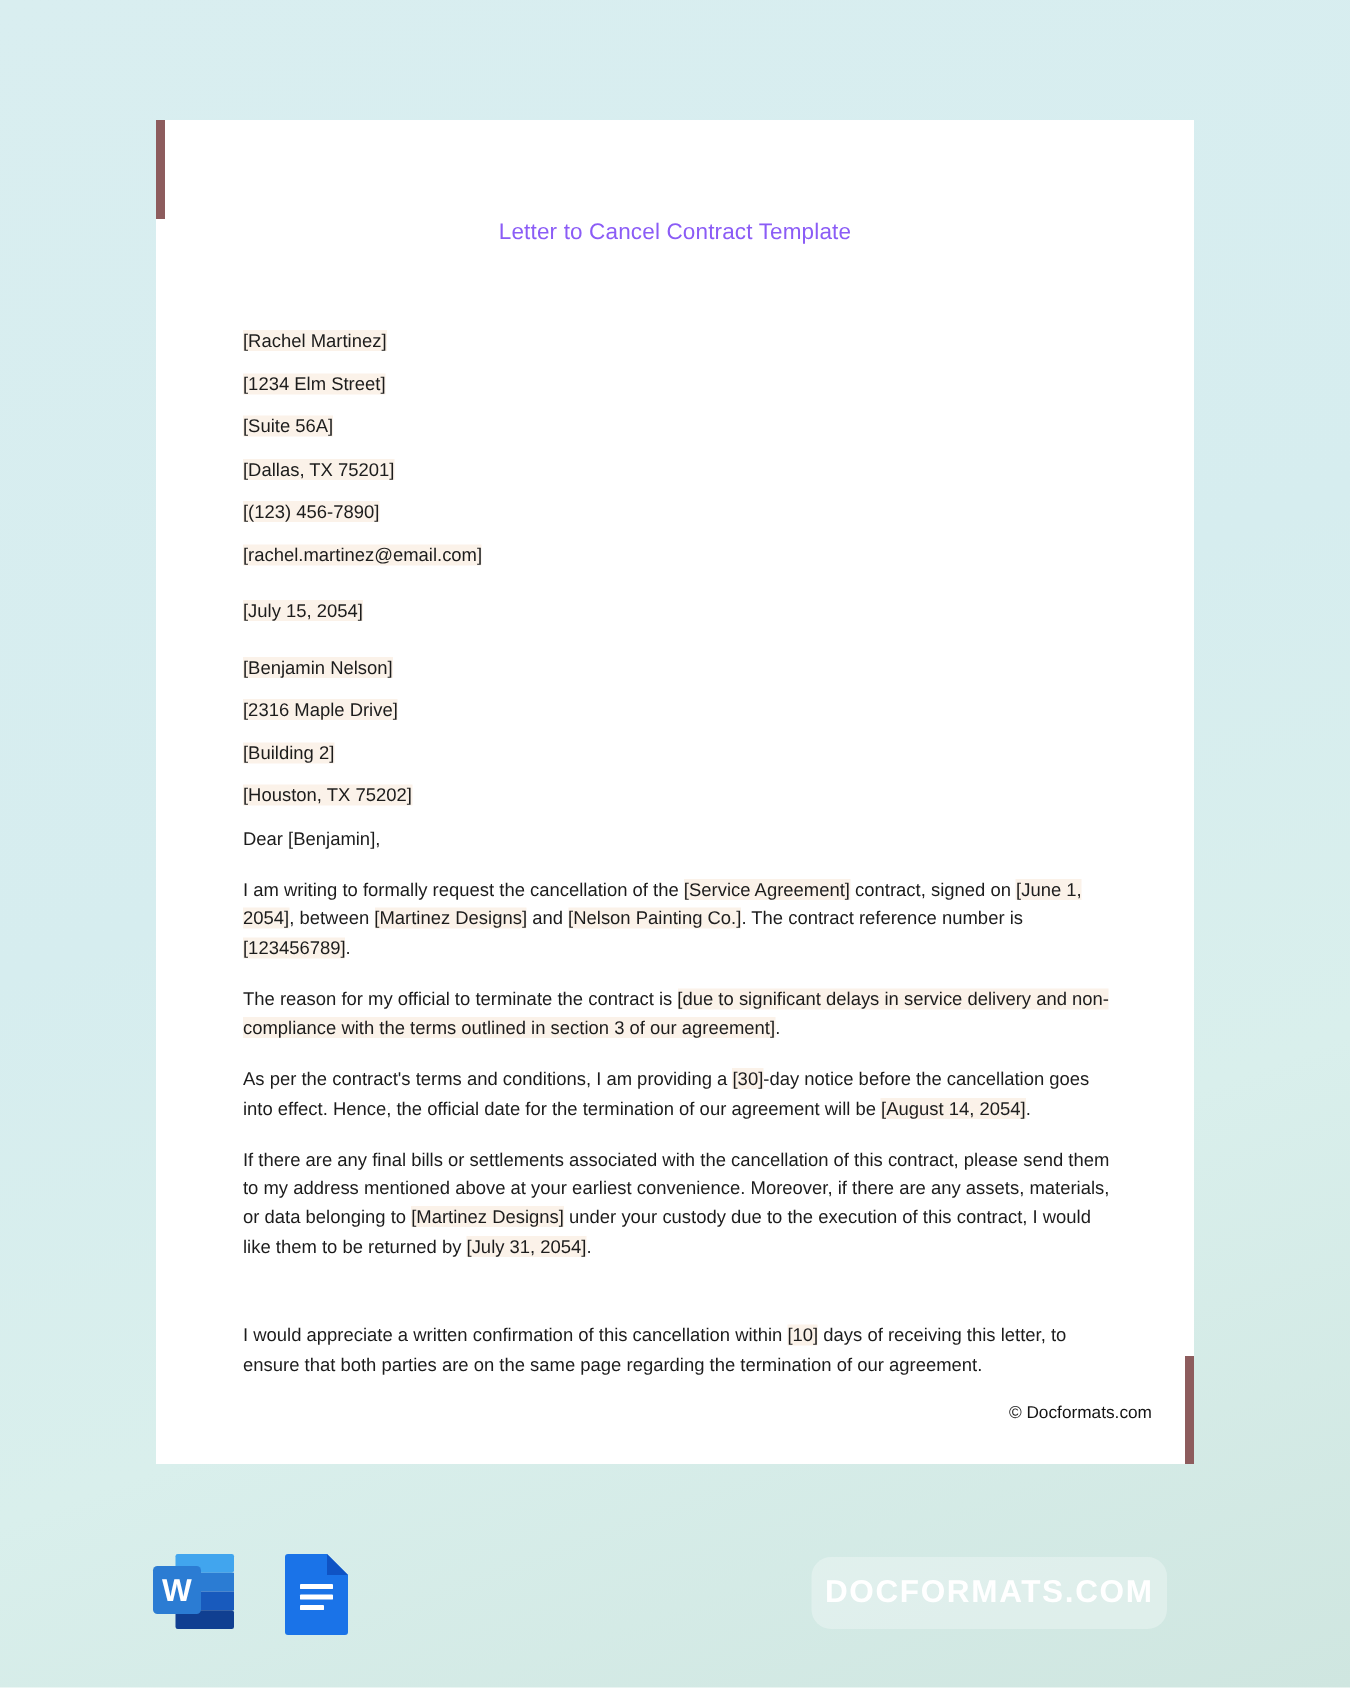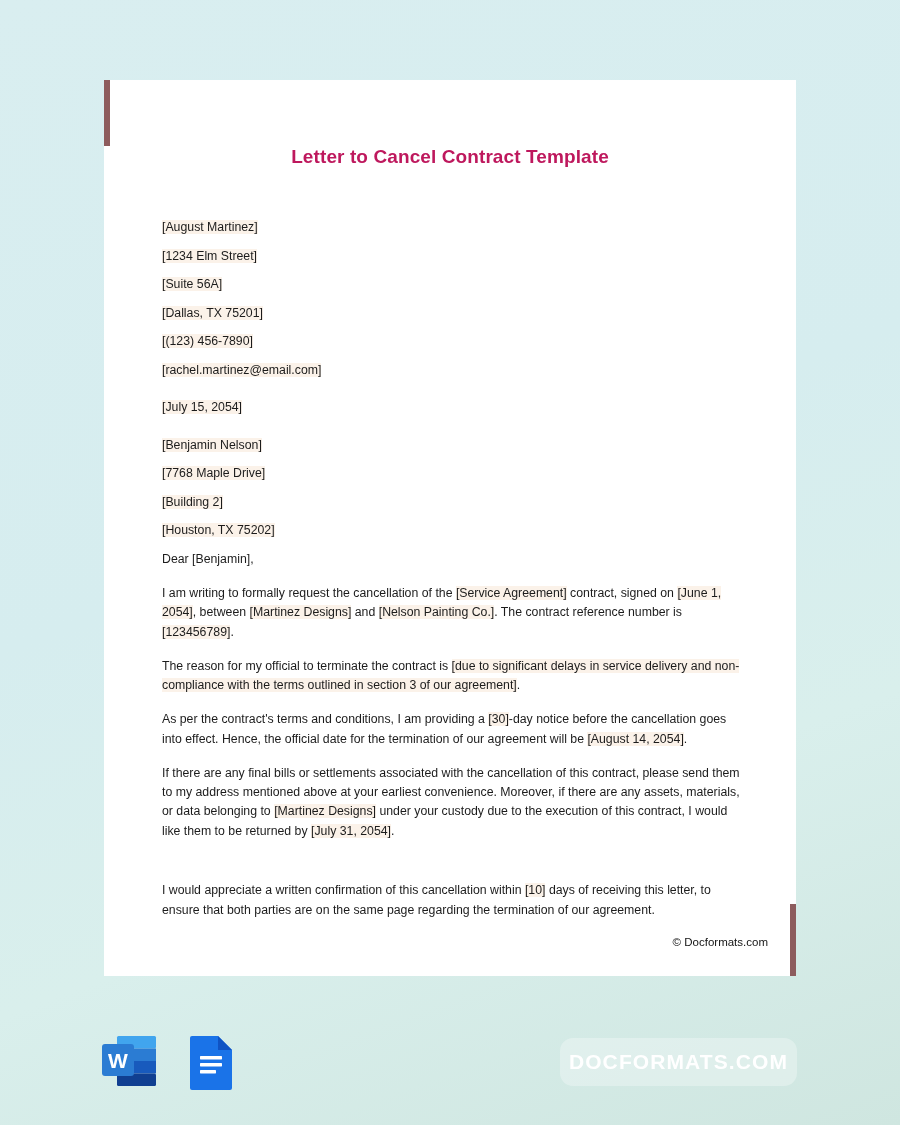"Letter to Cancel Contract Template" .doc-title { color: #be185d -> #8b5cf6; font-size: 19px -> 15px; font-weight: bold -> normal }
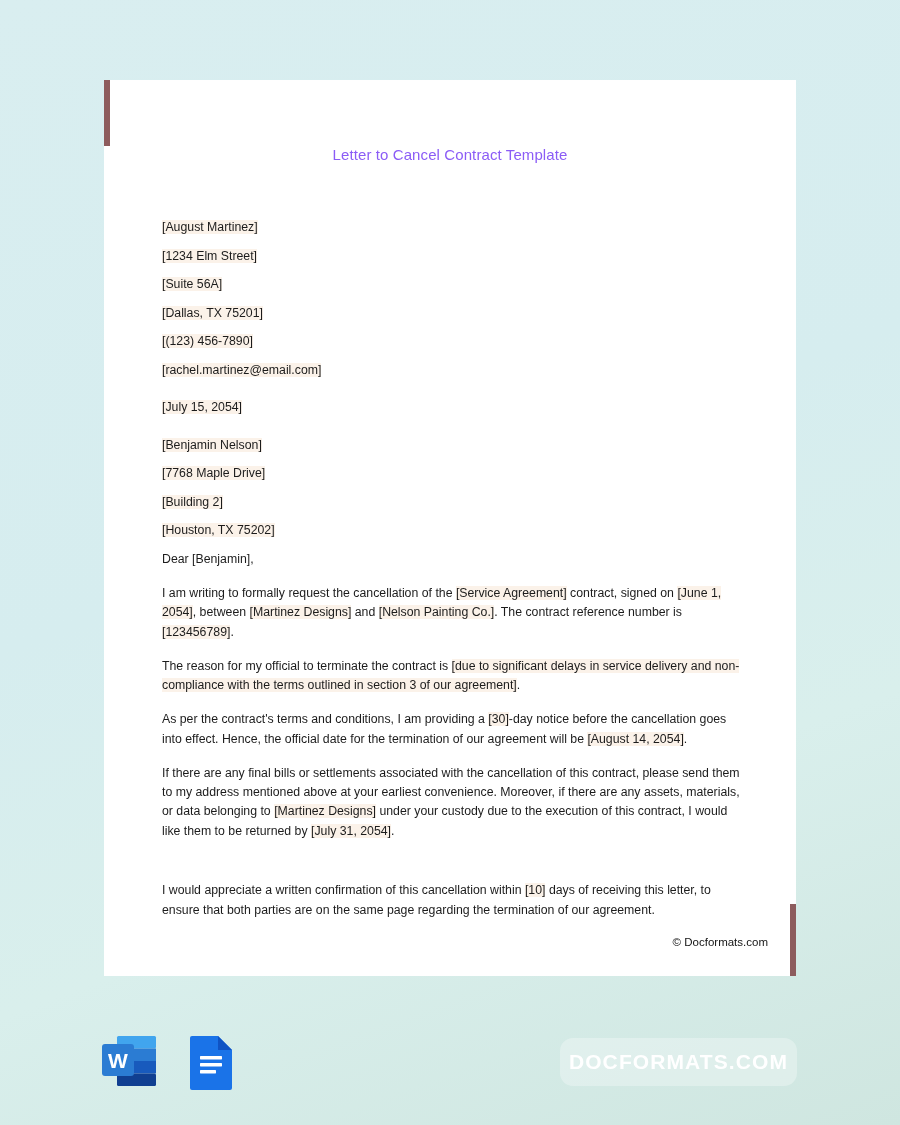"[August Martinez]" span.ph { text: August -> Rachel }
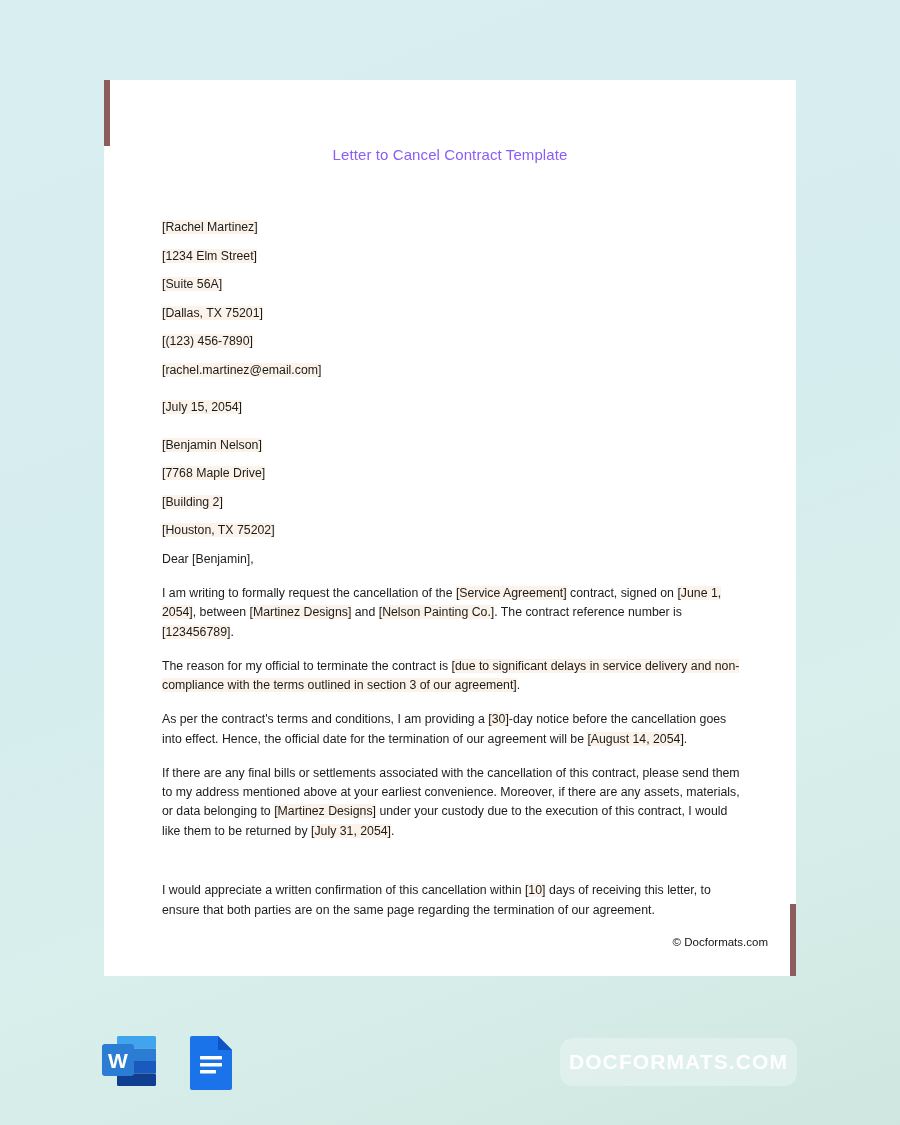"[7768 Maple Drive]" span.ph { text: 7768 -> 2316 }
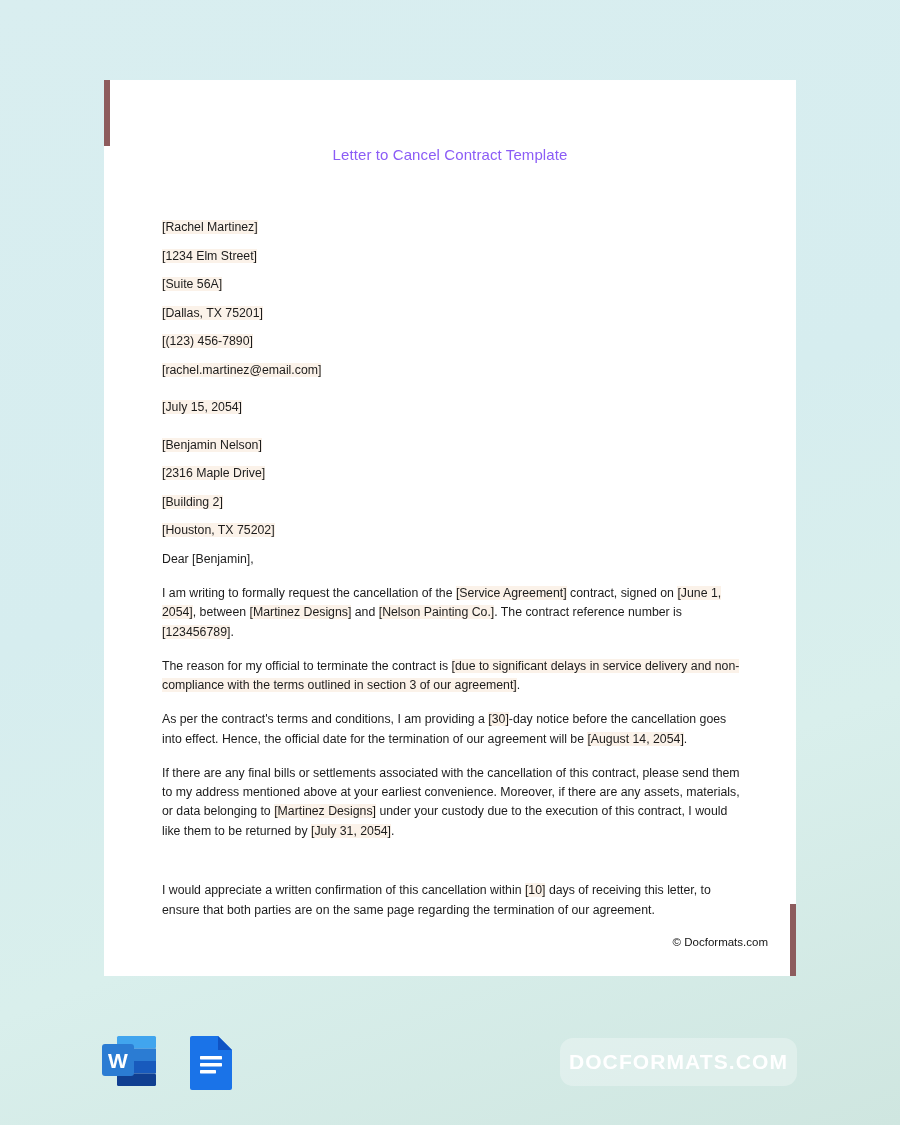"DOCFORMATS.COM" .brand-badge { left: 560px -> 541px }
